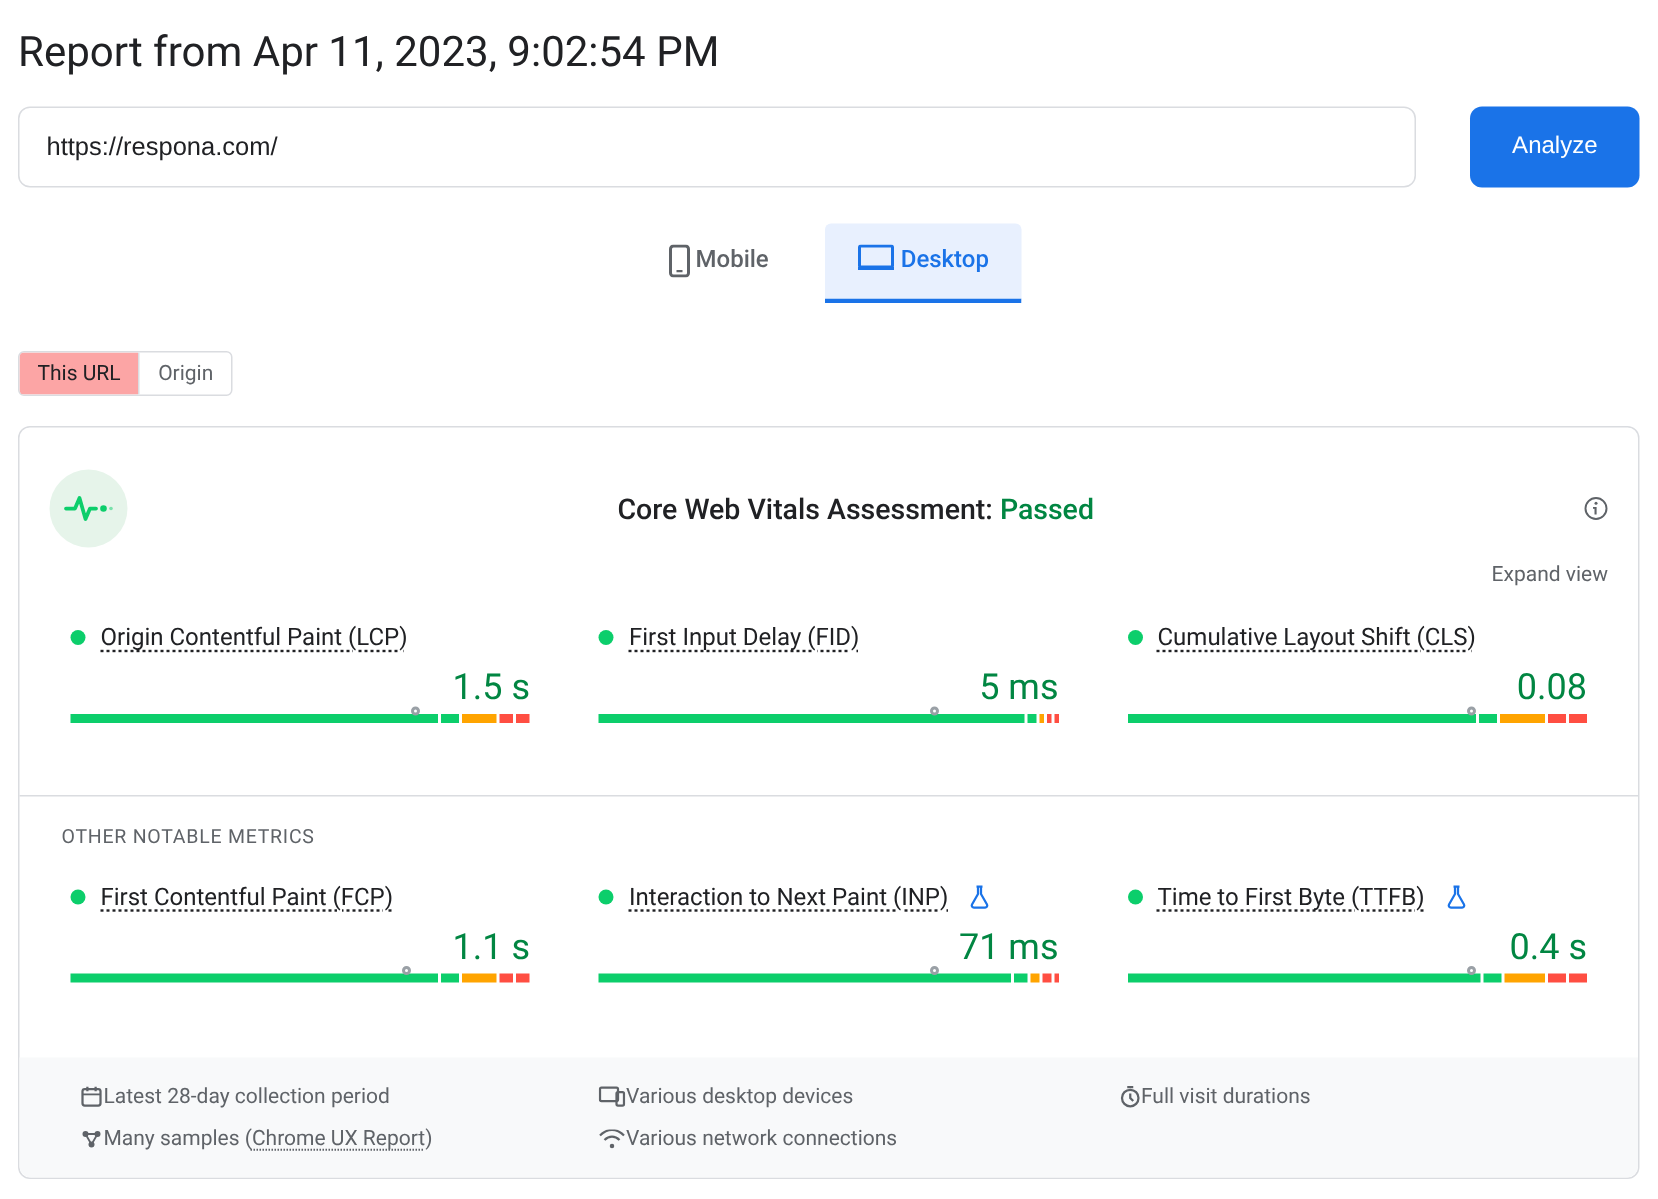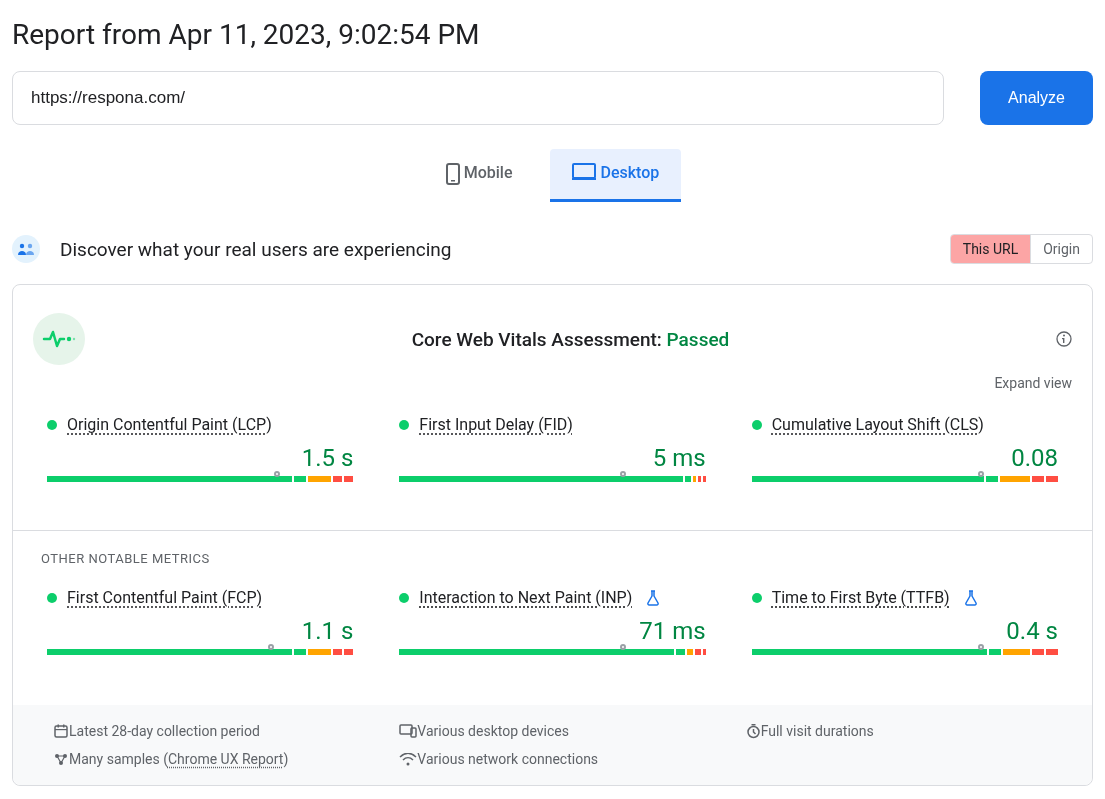"Discover what your real users" div.discover-left { html: <div> <span> <svg> <circle></circle> <circle></circle> <path></path> <path></path> </svg> </span> <span>Discover what your real users are experiencing</span> </div> -> none }
